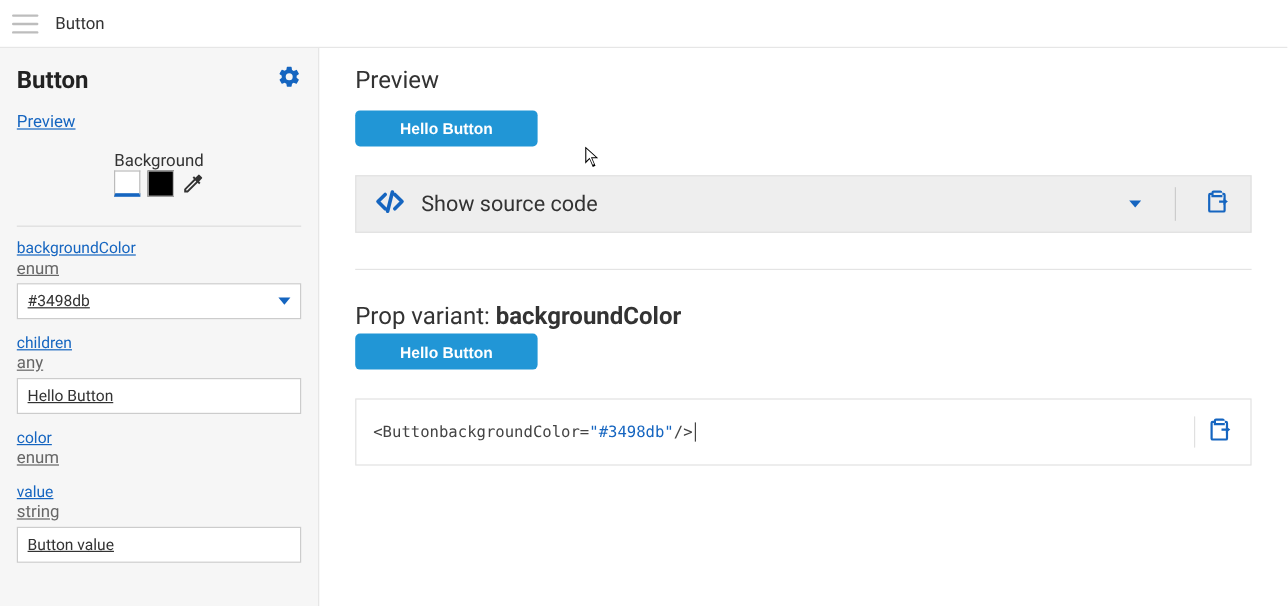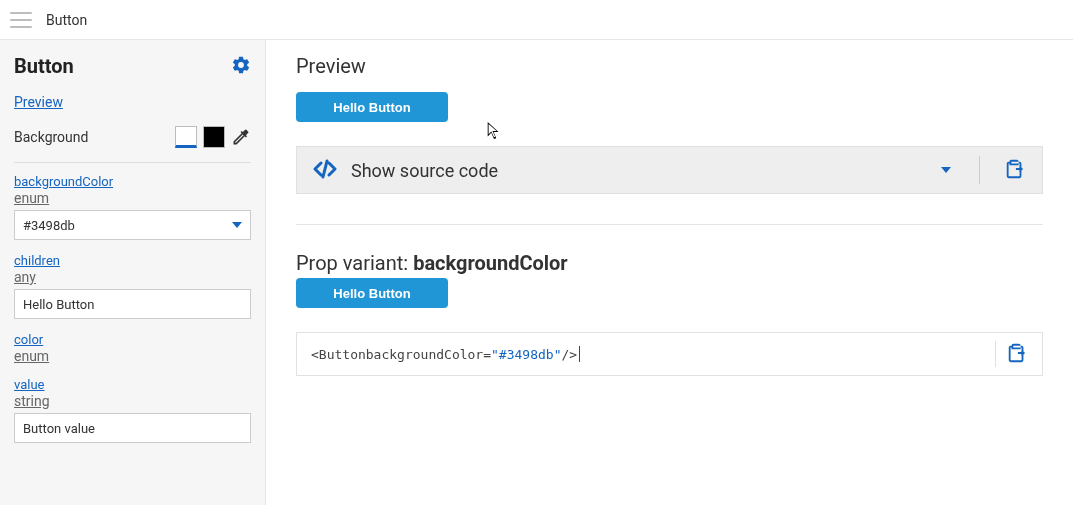"Background" .bg-row { flex-direction: none -> column; margin-bottom: 14px -> 24px }
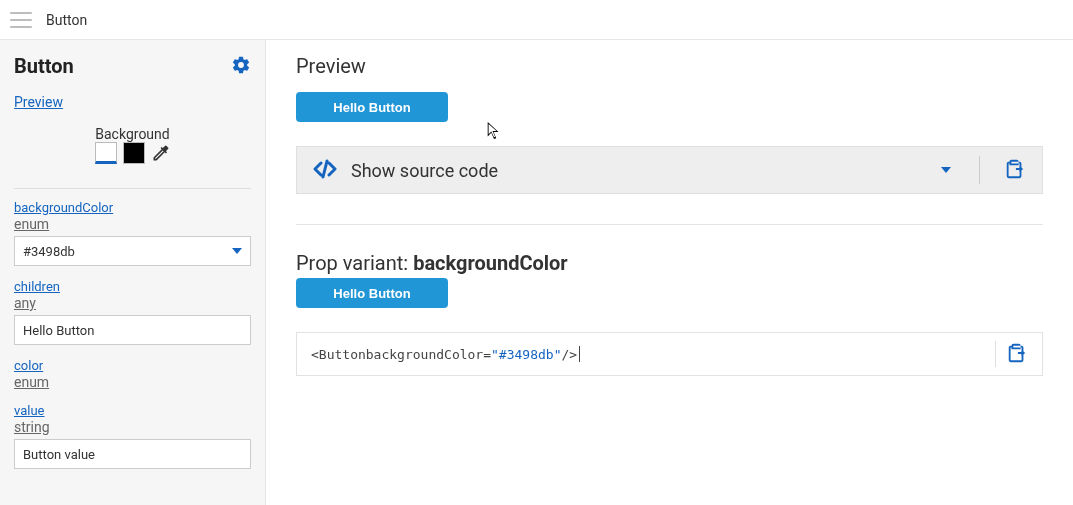"#3498db" .select-box, .text-box { text-decoration: none -> underline }
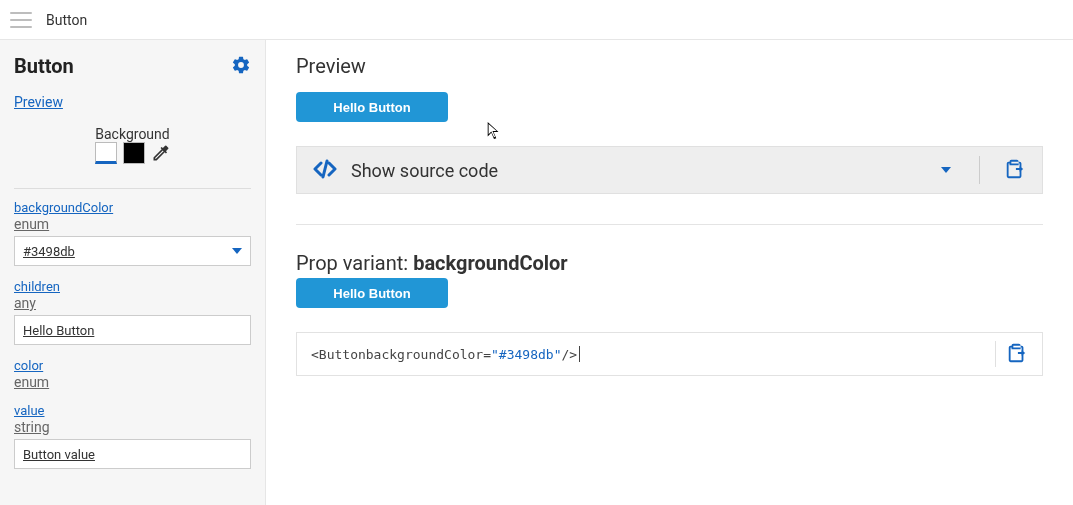"<Button" .code-preview { height: 44px -> 56px }
